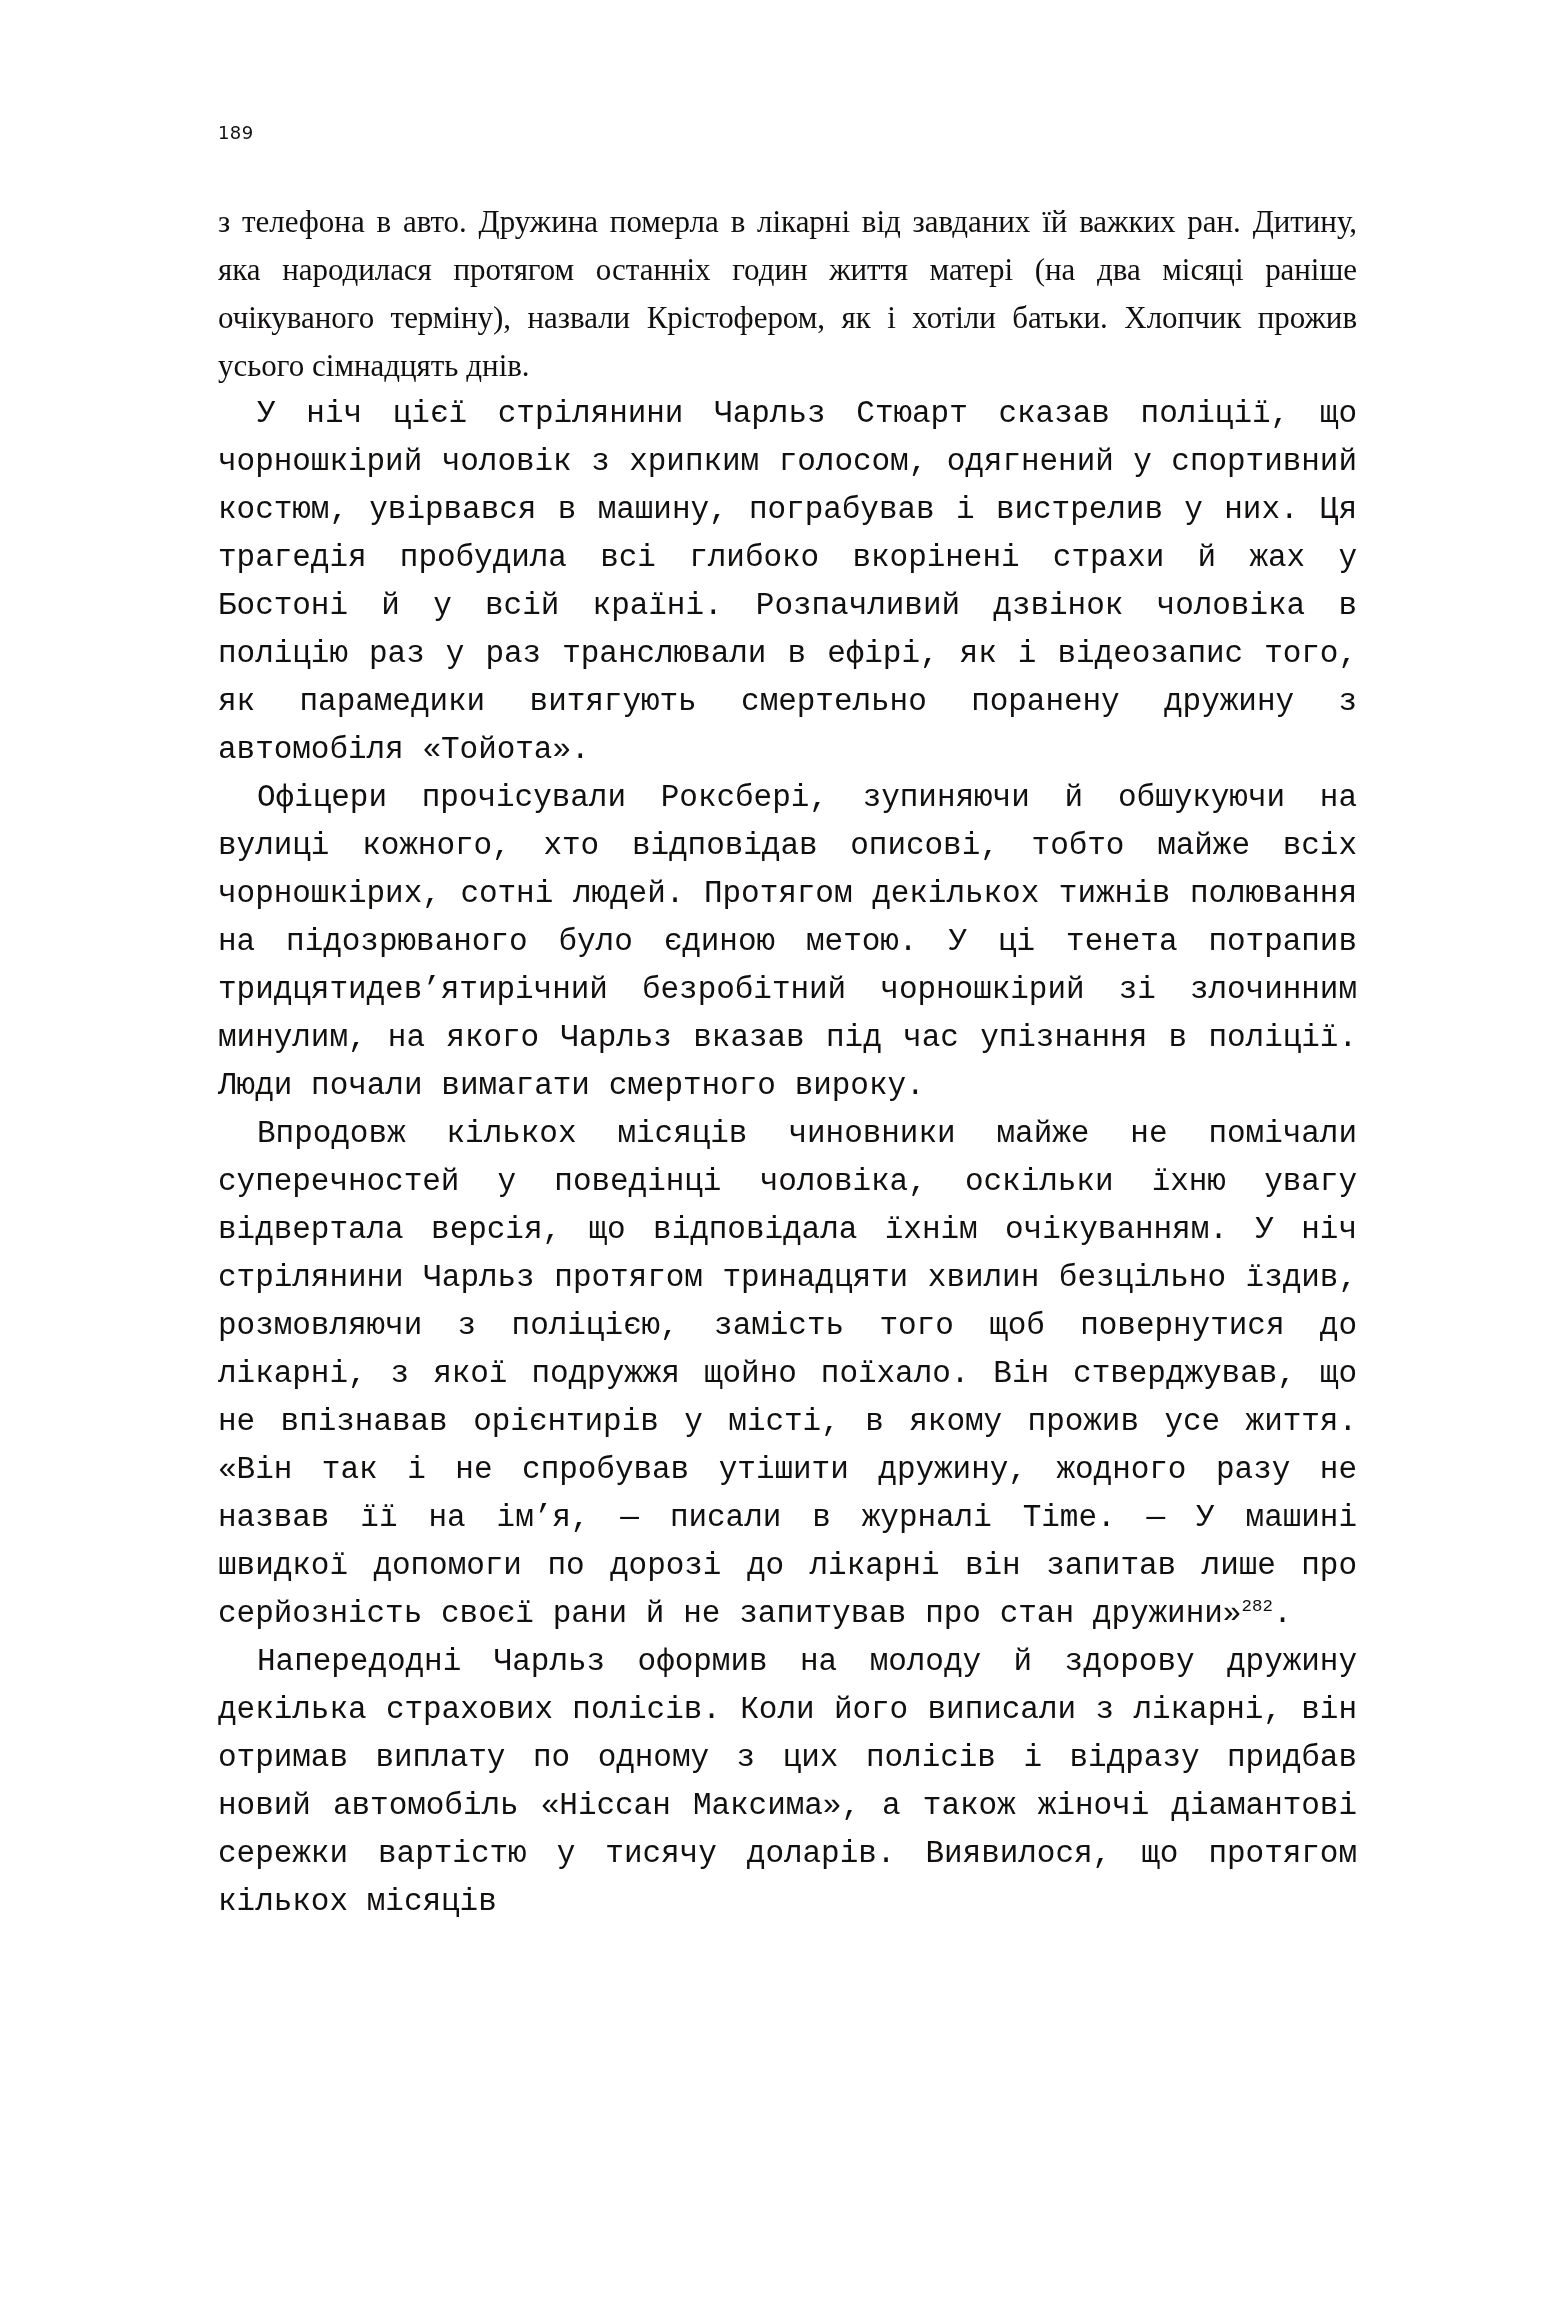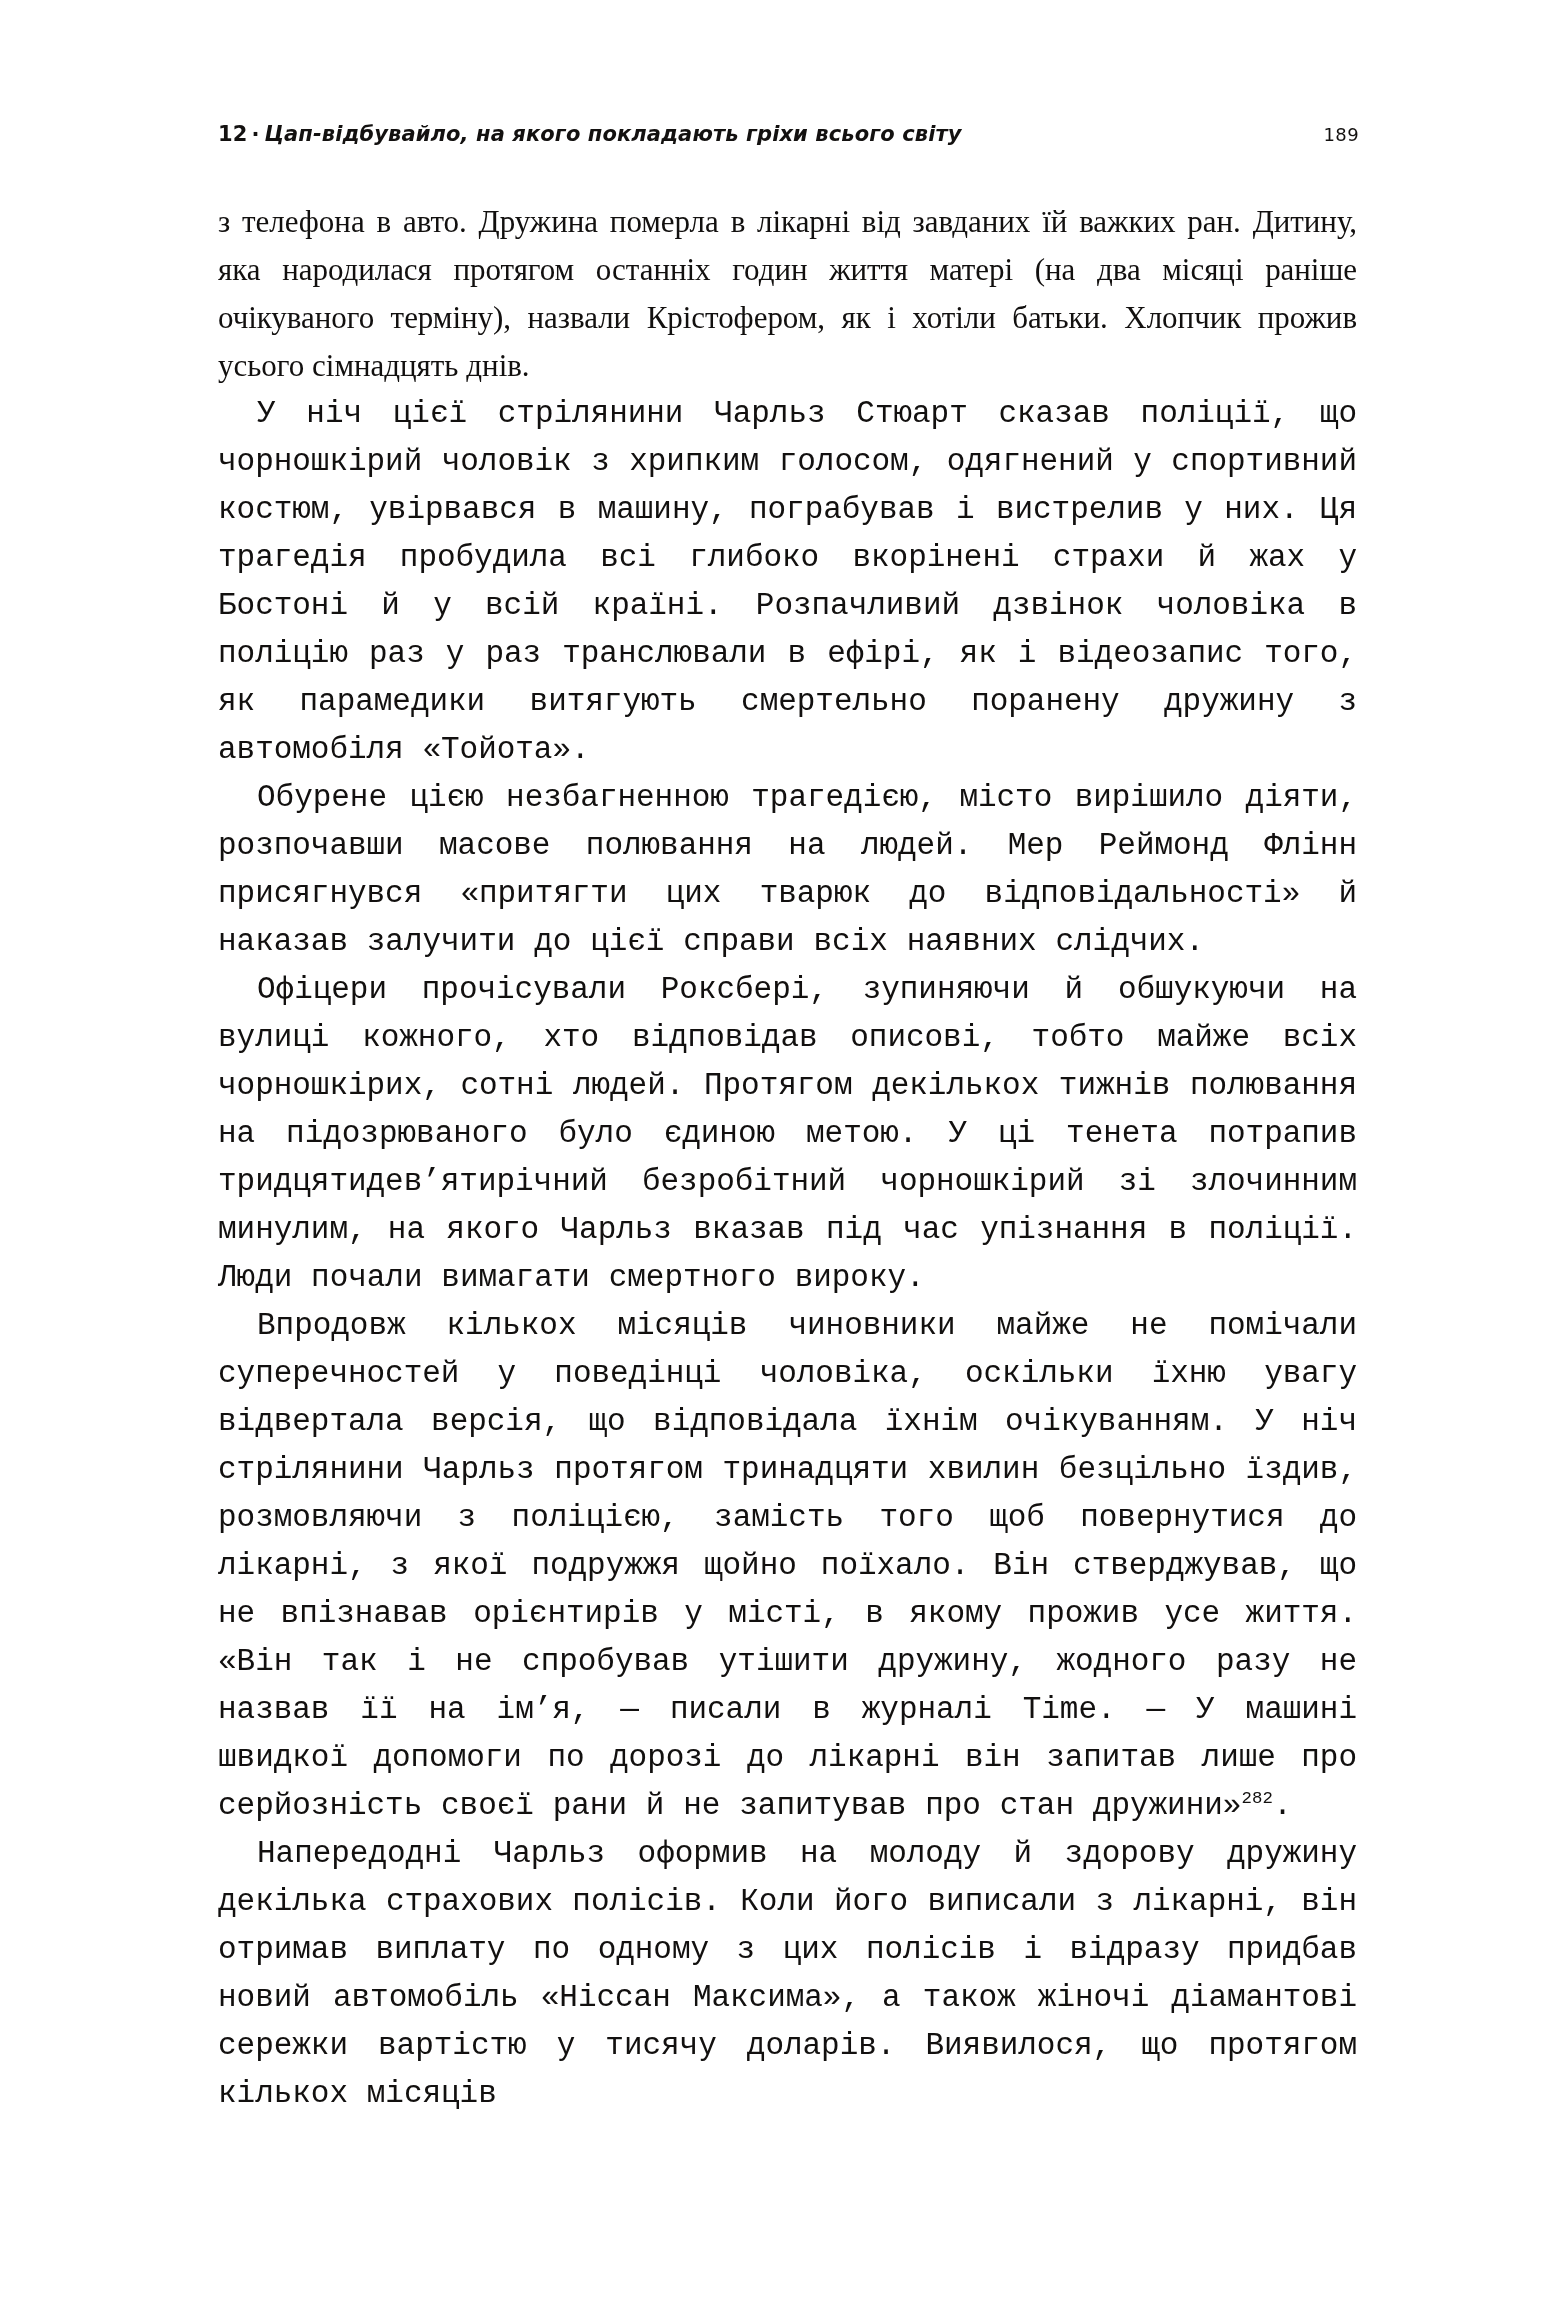"12 · Цап-відбувайло, на якого" div.running-head-title { html: <div> <span>12</span><span>·</span><span>Цап-відбувайло, на якого покладають гріхи всього світу</span> </div> -> none }
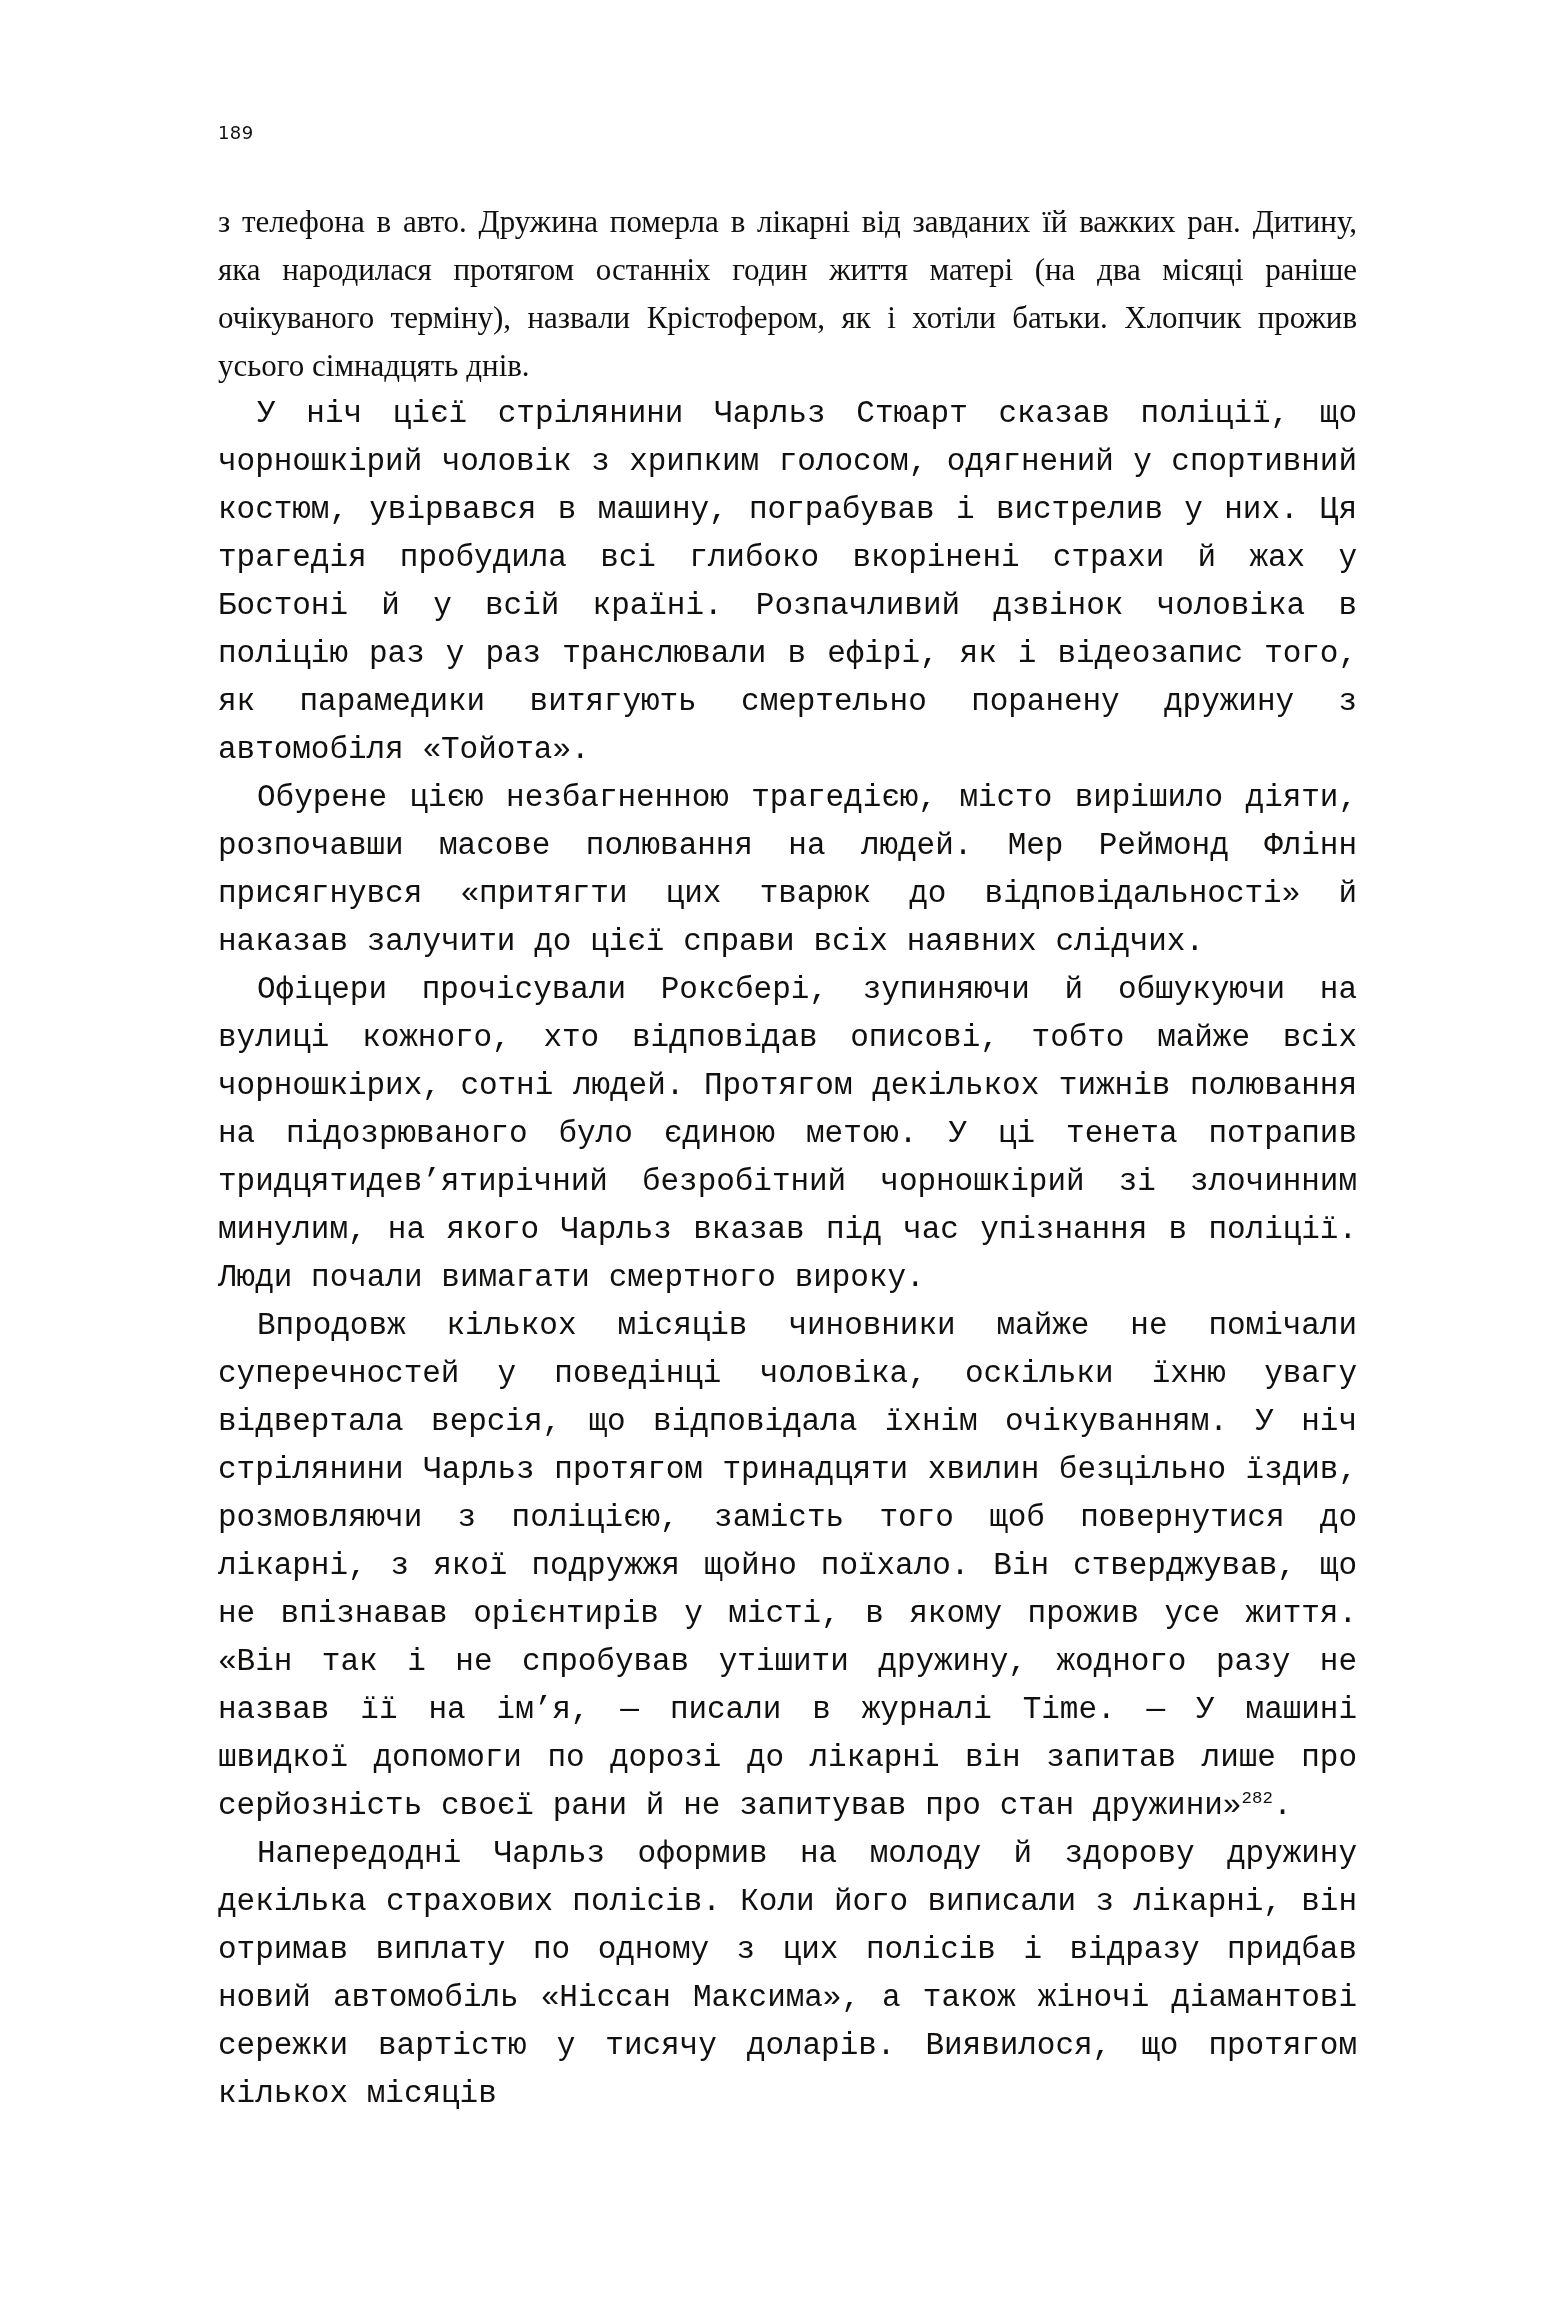"Обурене цією незбагненною трагедією," p.para { html: <p>Обурене цією незбагненною трагедією, місто вирішило діяти, розпочавши масове полювання на людей. Мер Реймонд Флінн присягнувся «притягти цих тварюк до відповідальності» й наказав залучити до цієї справи всіх наявних слідчих.</p> -> none }
